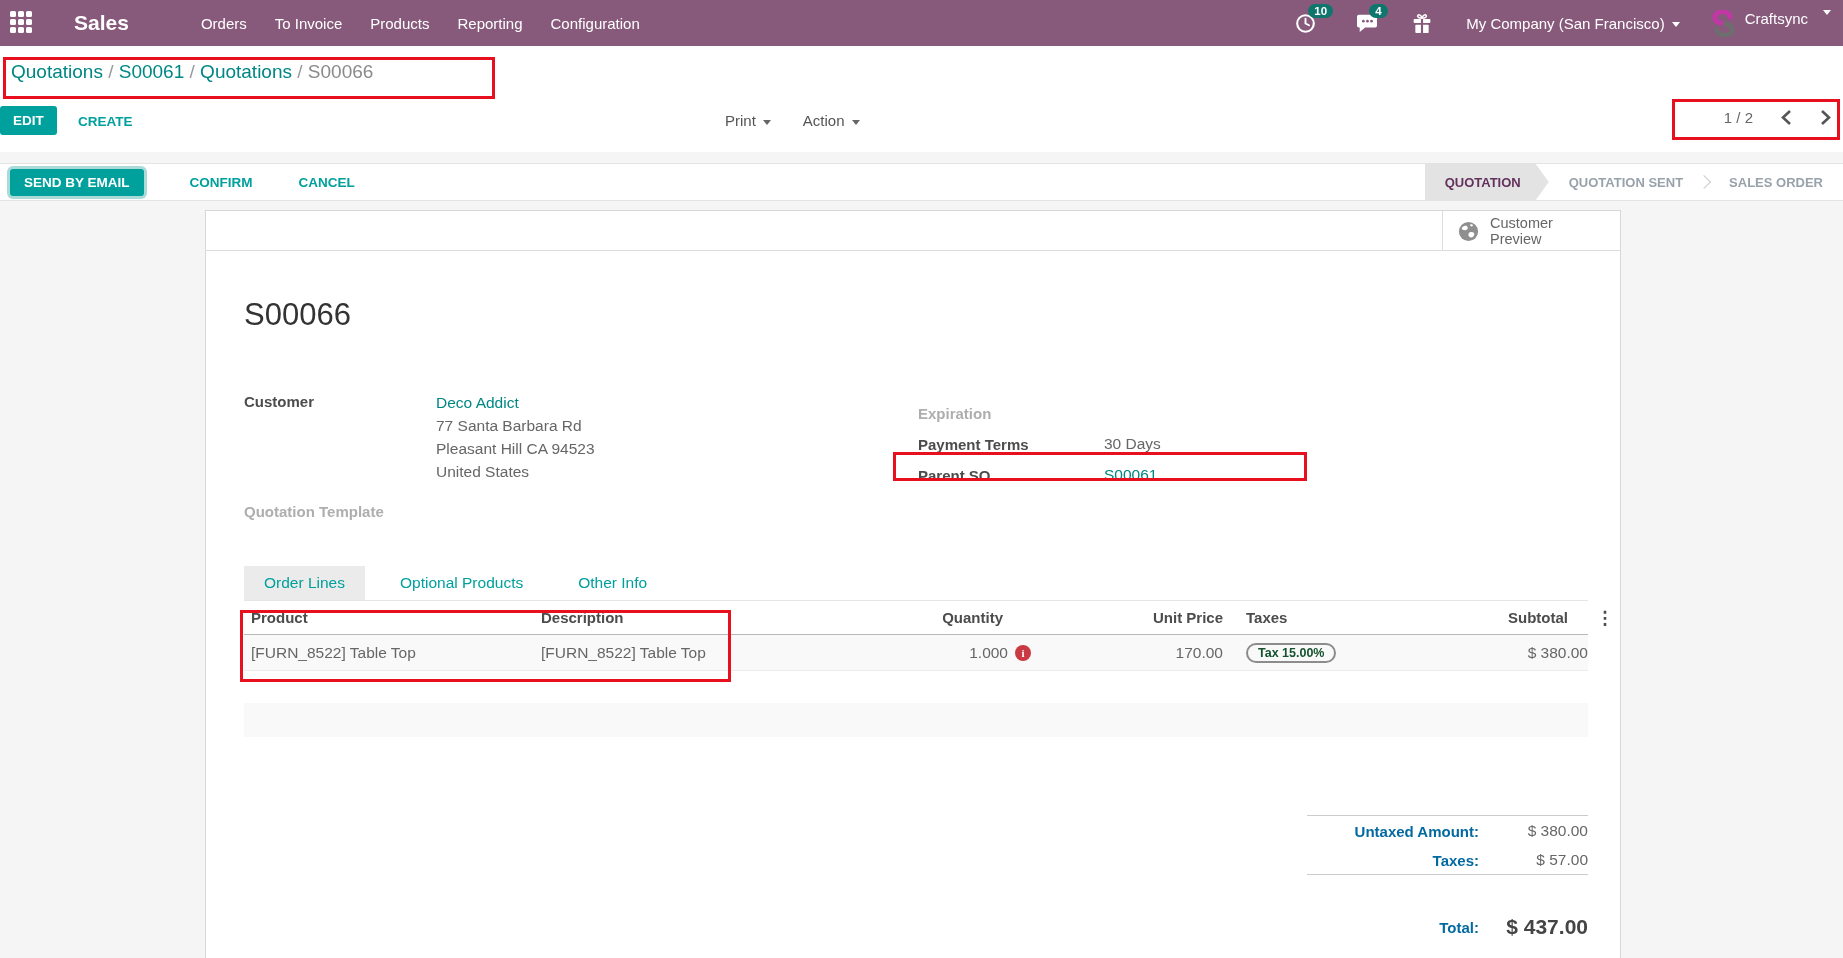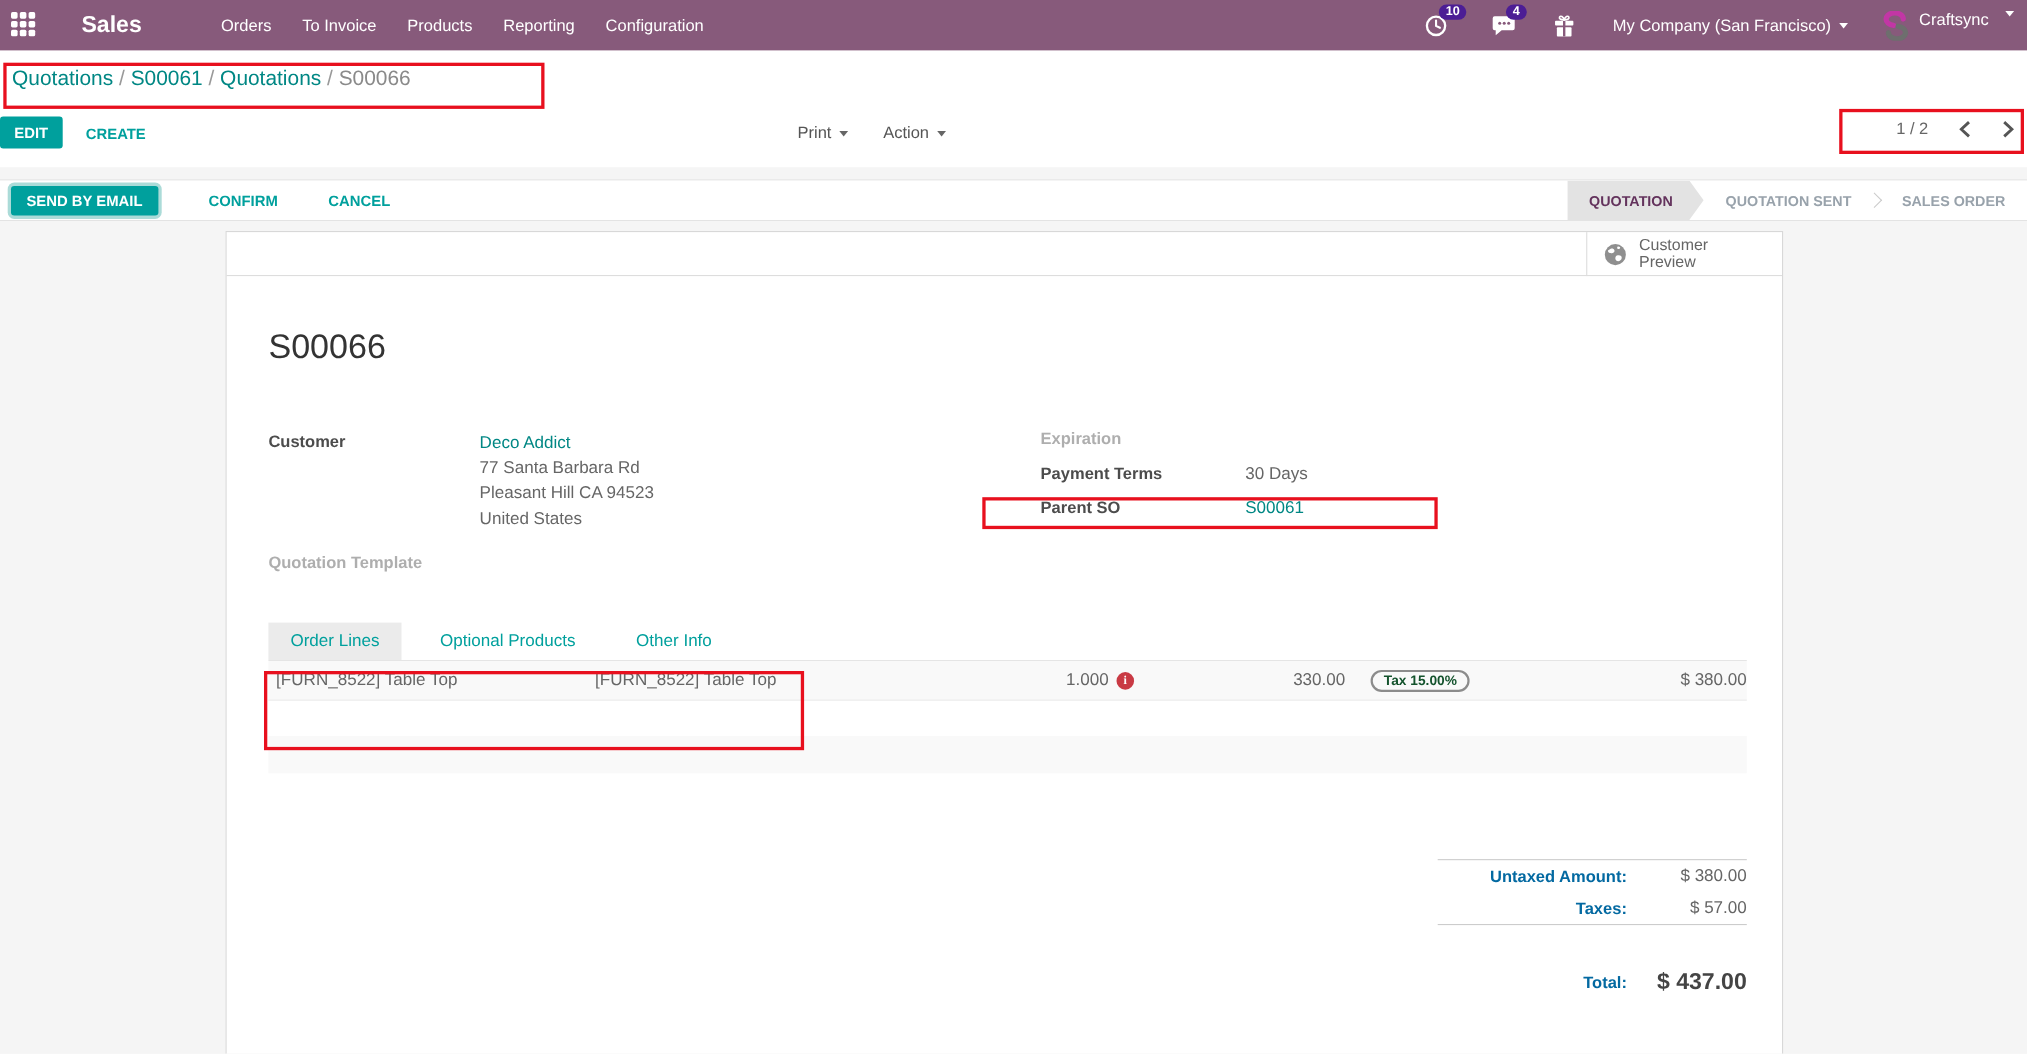"10" .badge { background: #4c1d95 -> #0f766e }
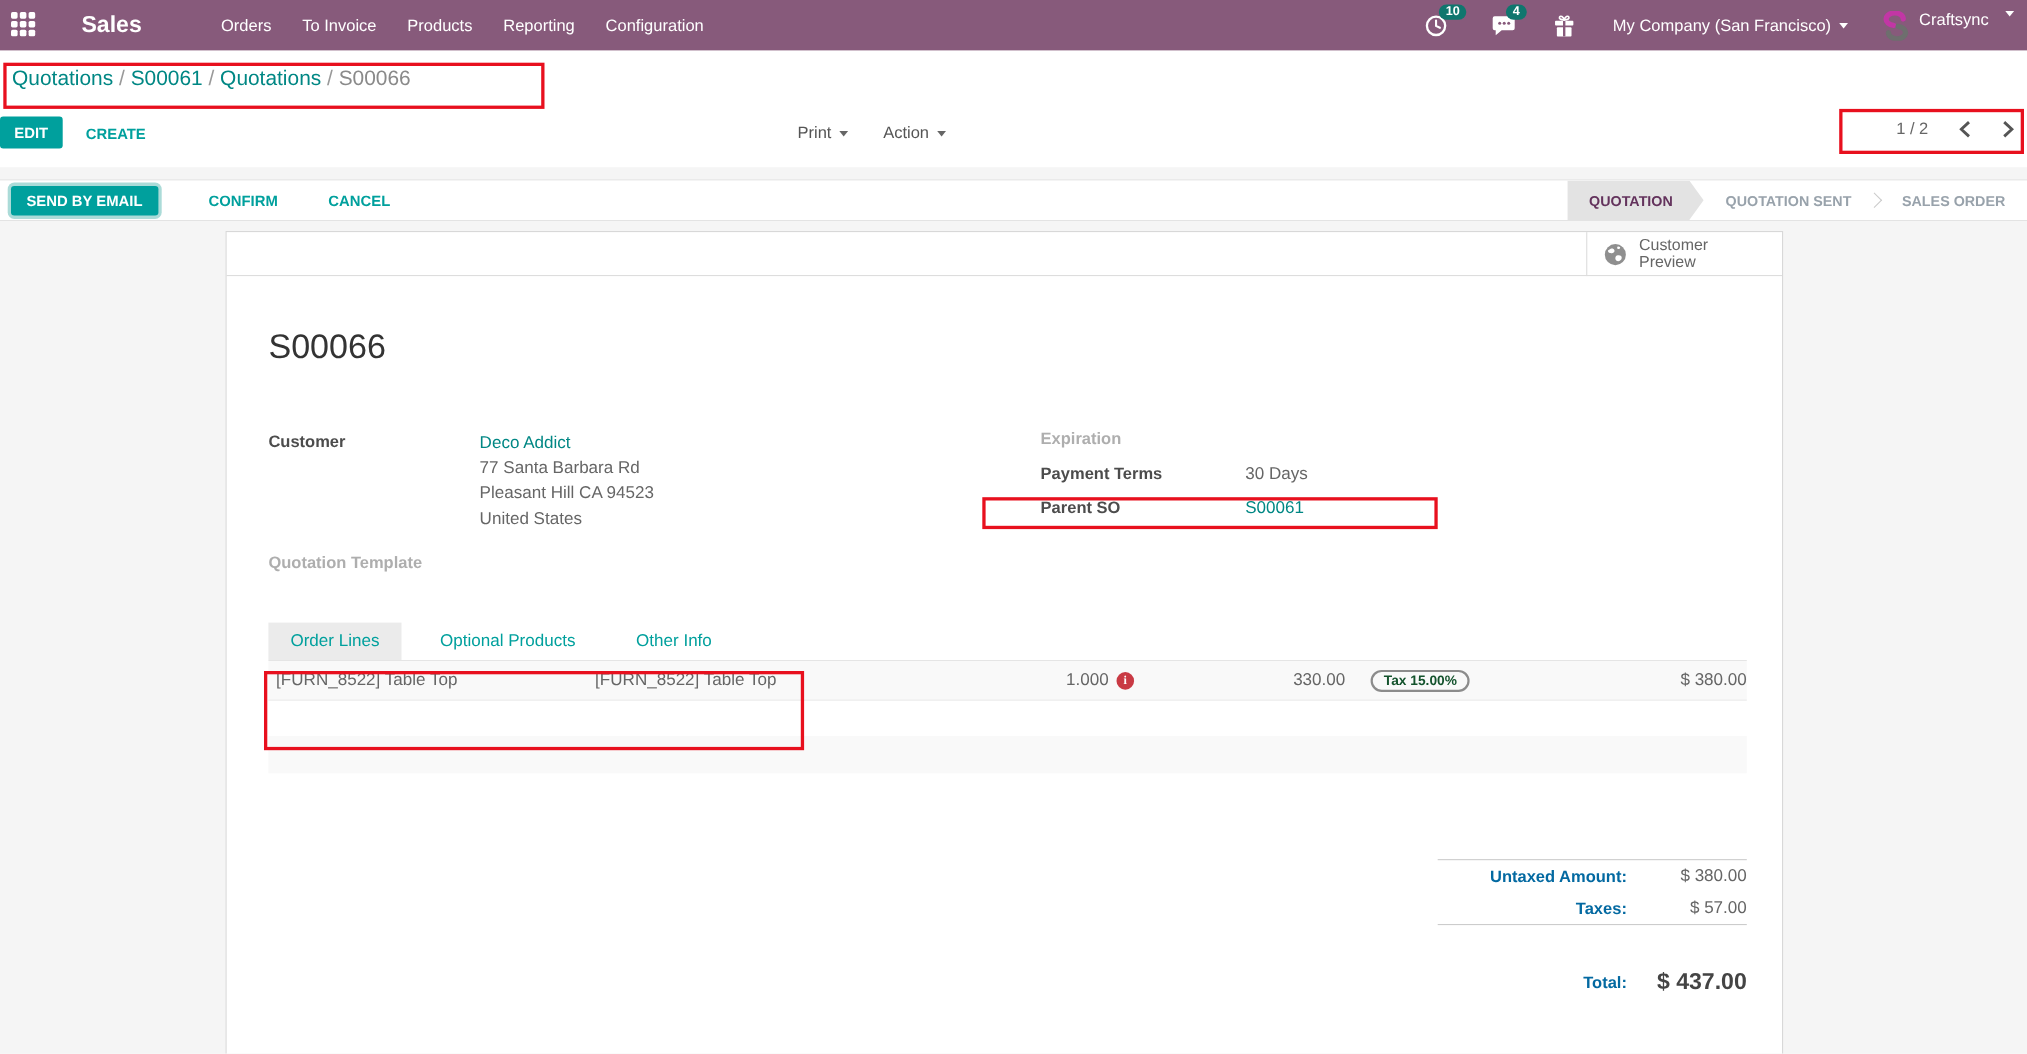"Expiration" .col-right .frow { align-items: flex-start -> flex-end; margin-left: 28px -> none }
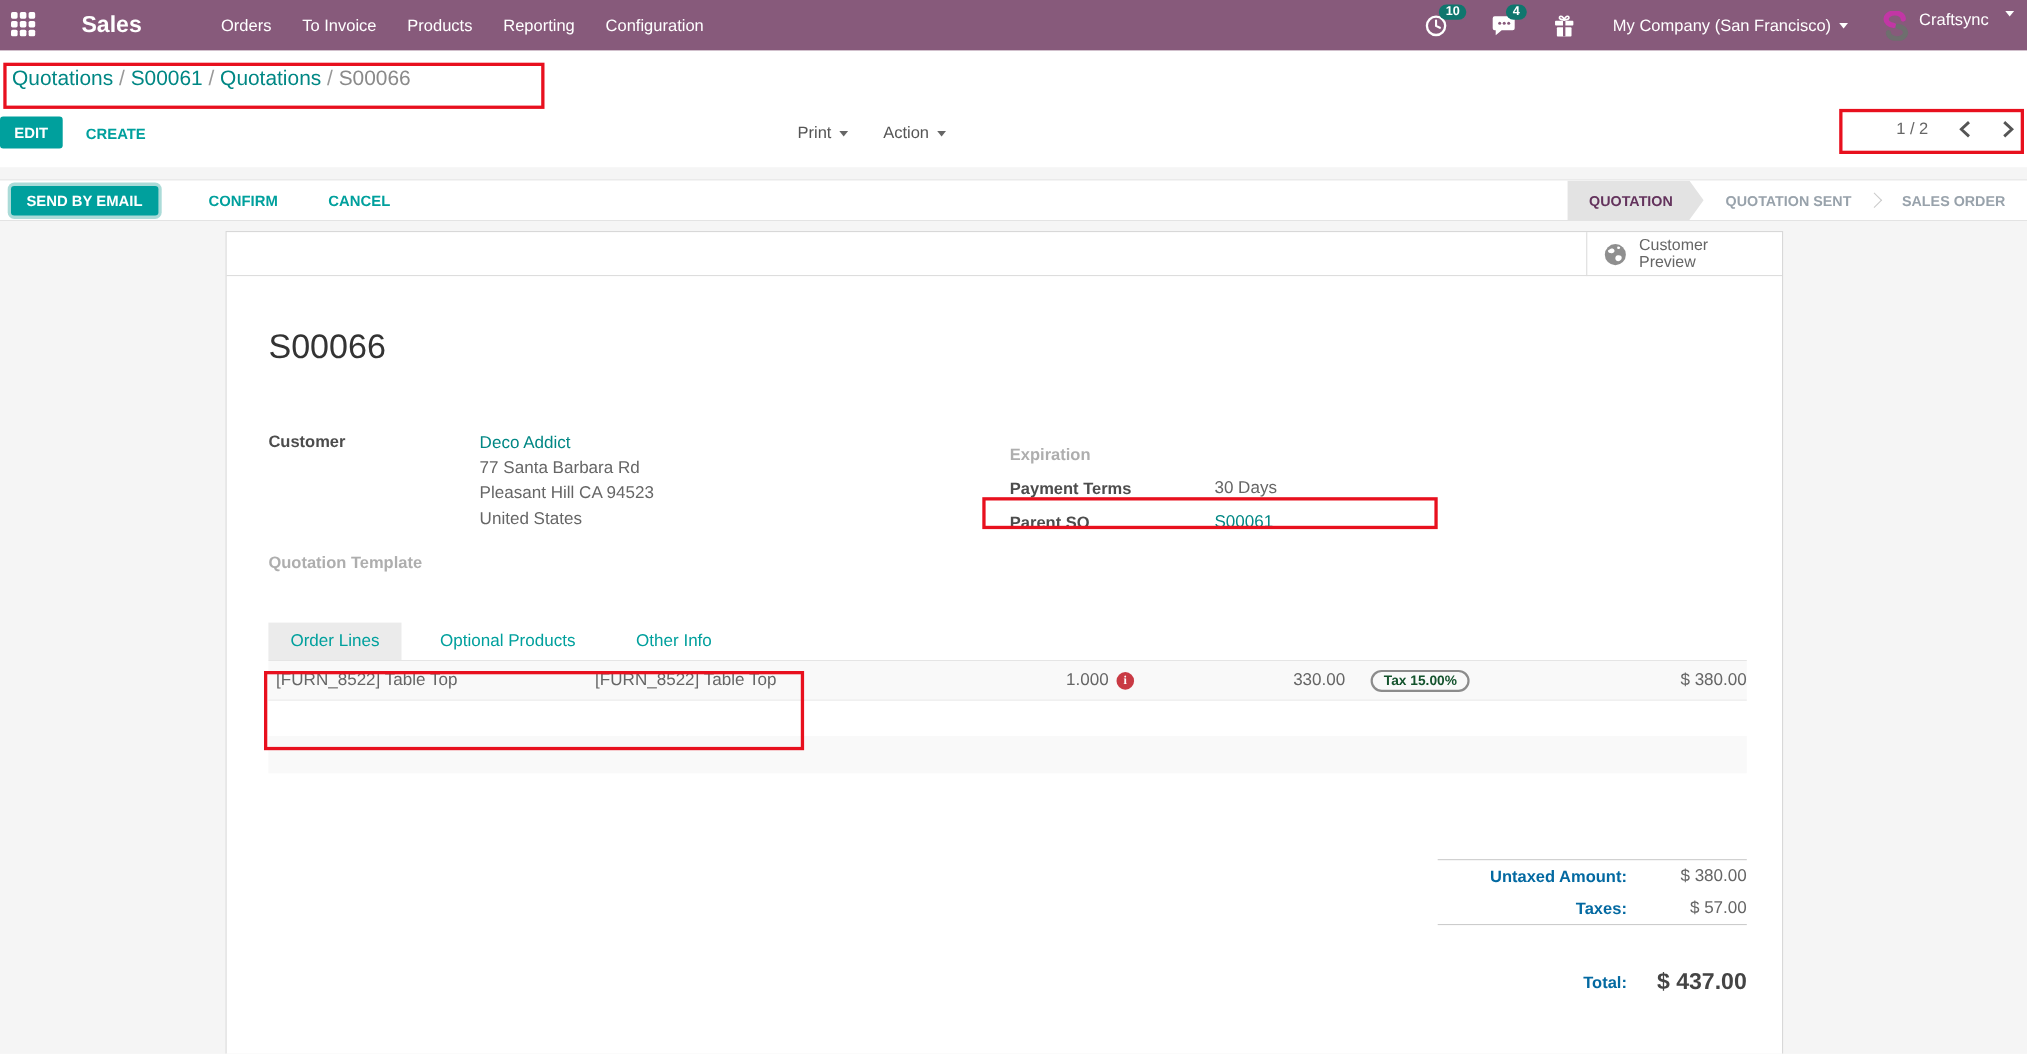"Product" div.t-head { html: none -> <div> <div>Product</div> <div>Description</div> <div>Quantity</div> <div>Unit Price</div> <div>Taxes</div> <div>Subtotal</div> <span>⋮</span> </div> }
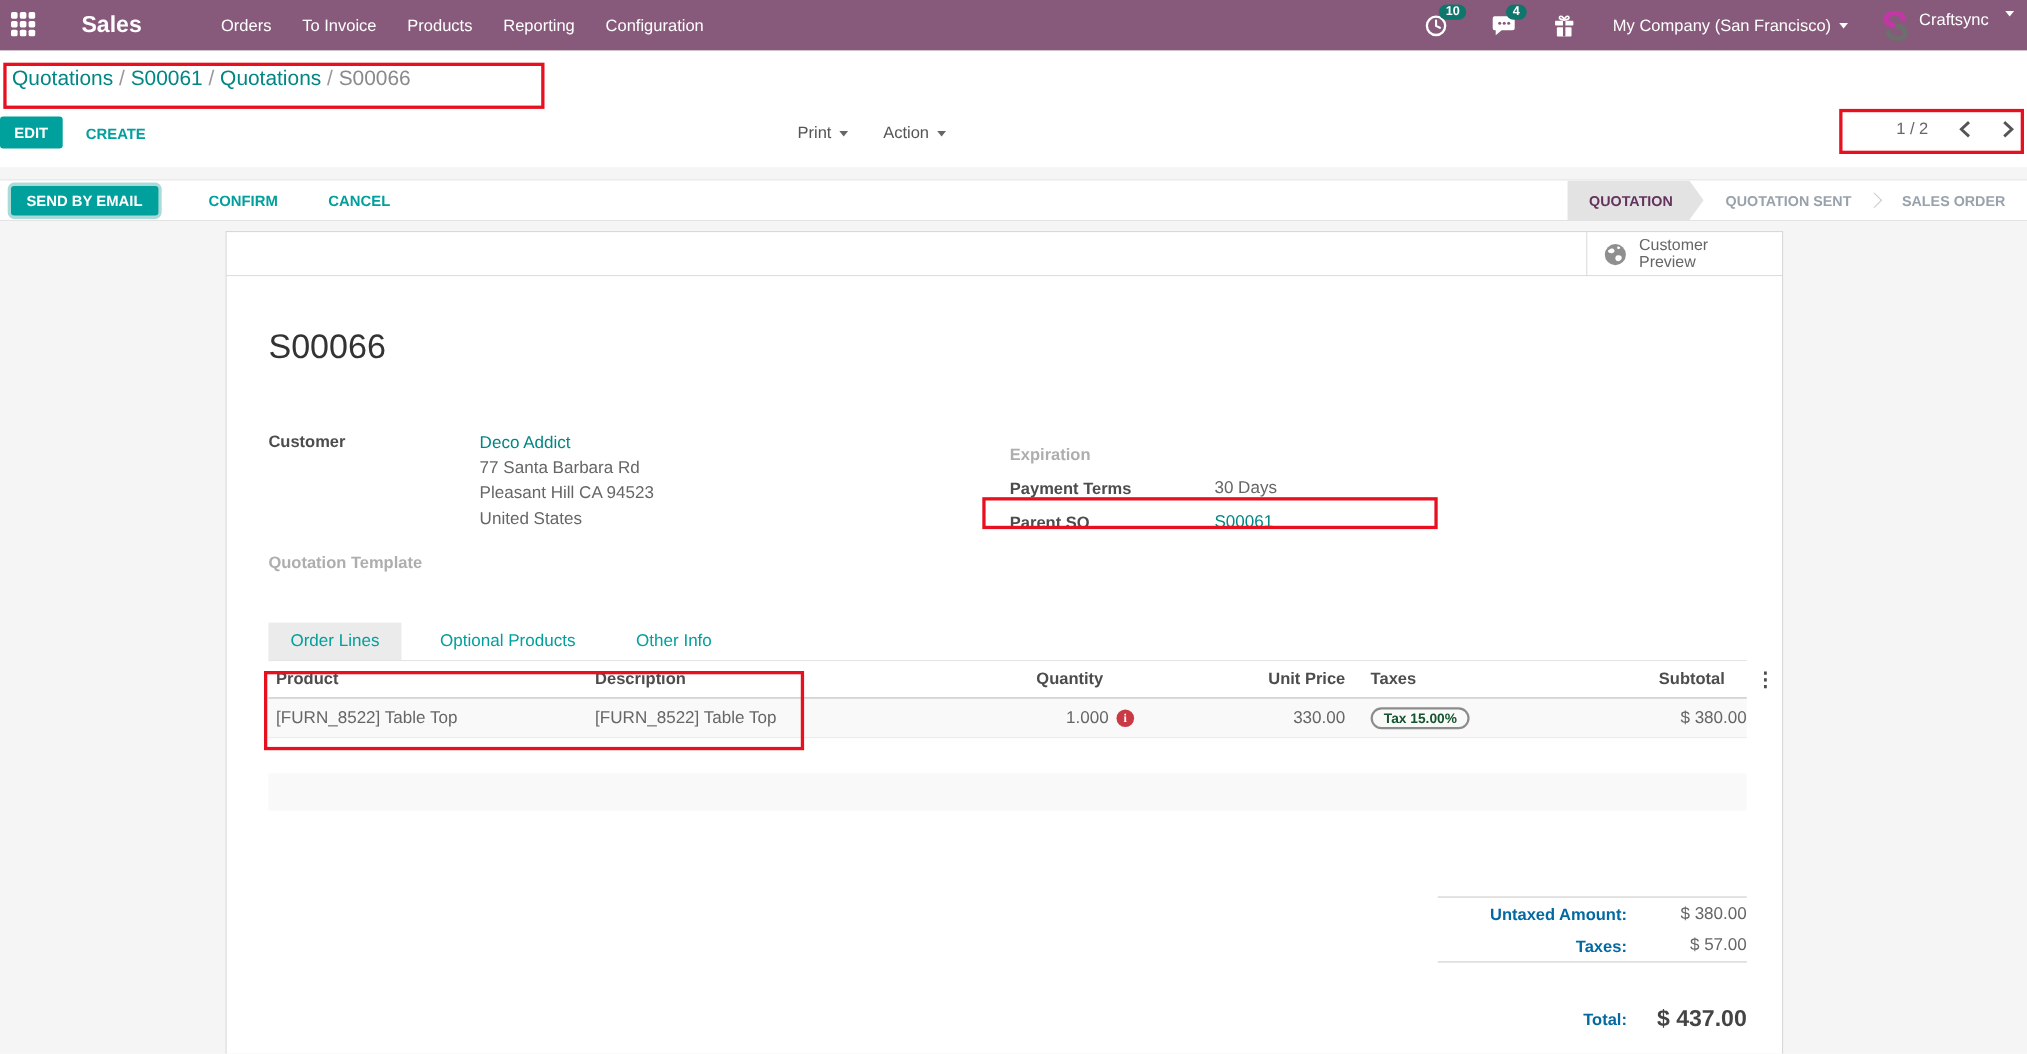"330.00" div.c-price { text: 330.00 -> 170.00 }
